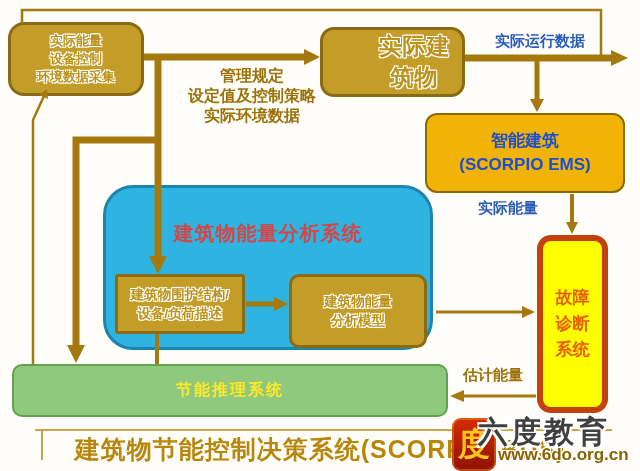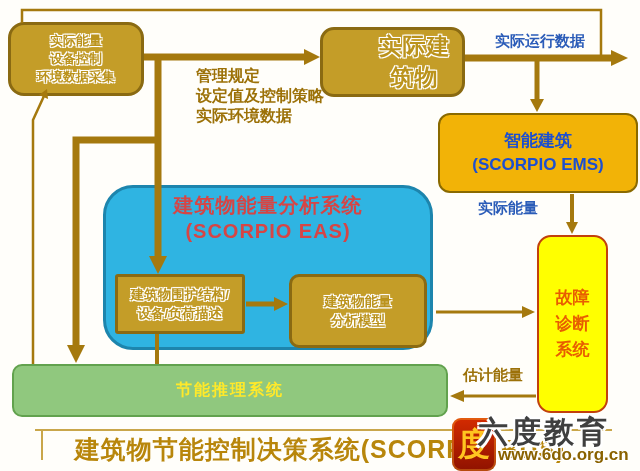"管理规定" #mgmt-rules { left: 196px -> 188px; text-align: left -> center }
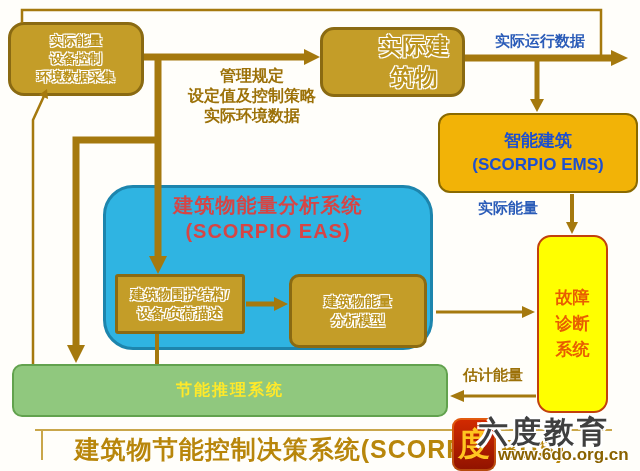"智能建筑" #ems-box { margin-left: 13px -> none }
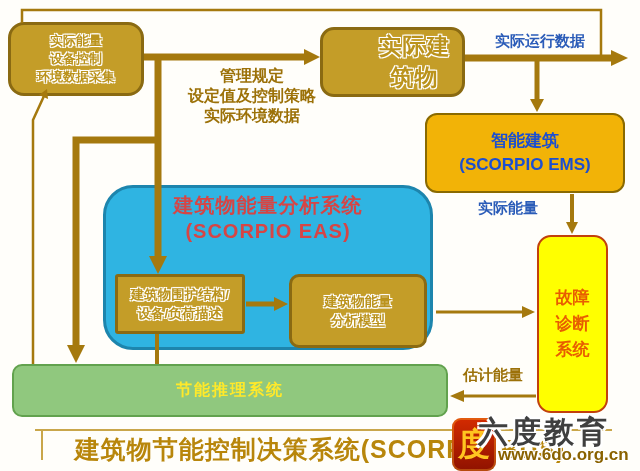"建筑物能量分析系统" #eas-box { padding-top: 4px -> 32px }
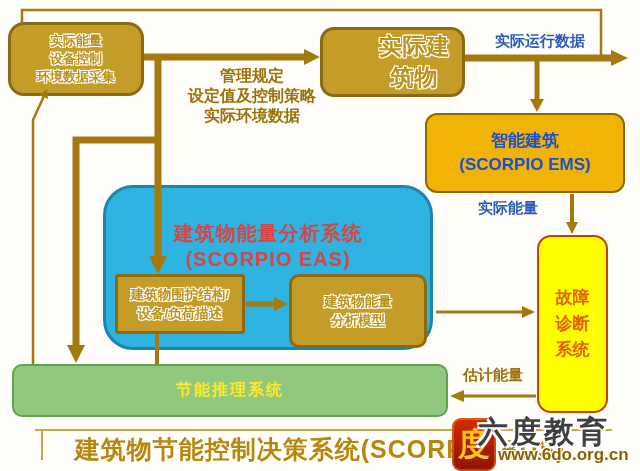"(SCORPIO EAS)" div { html: <div>(SCORPIO EAS)</div> -> none }
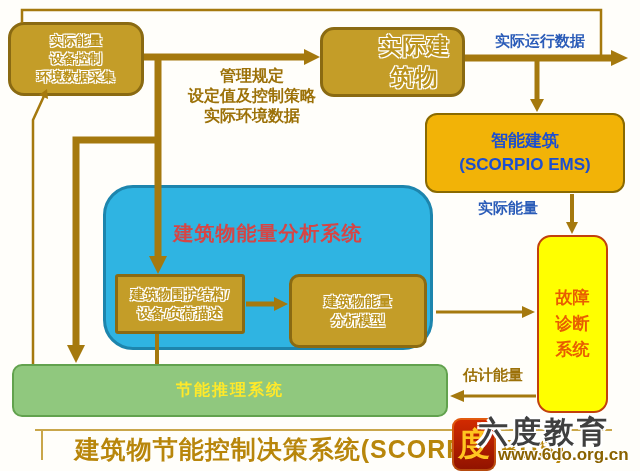"故障" #fault-box { border: 2px solid #c2410c -> 6px solid #c2410c }
